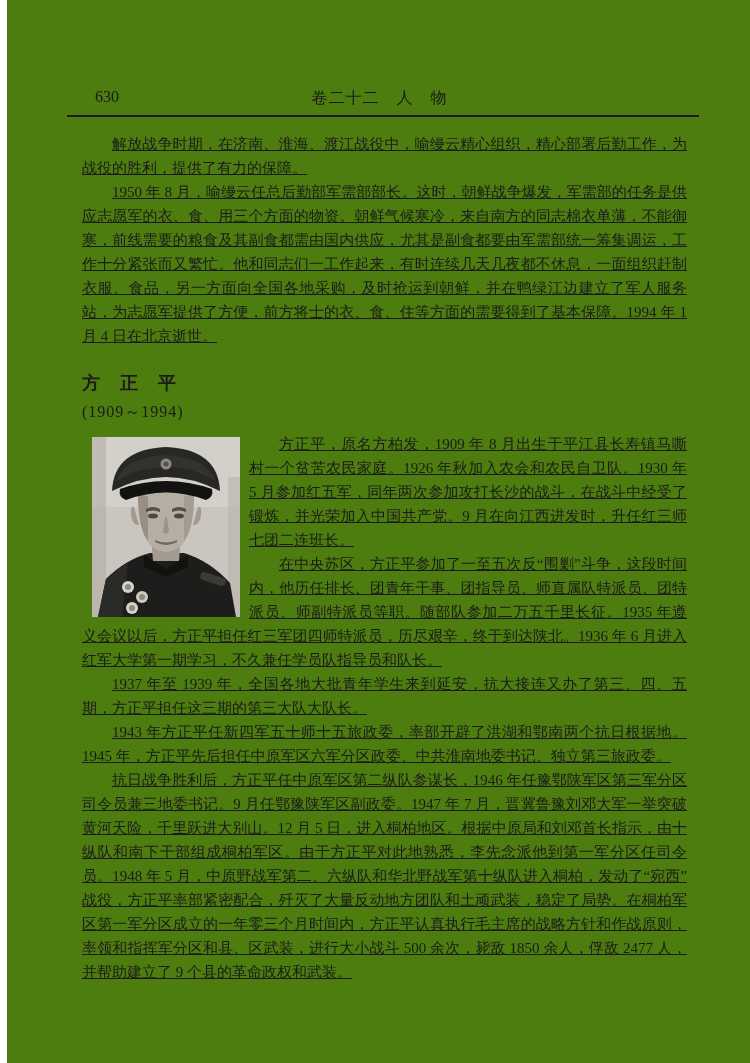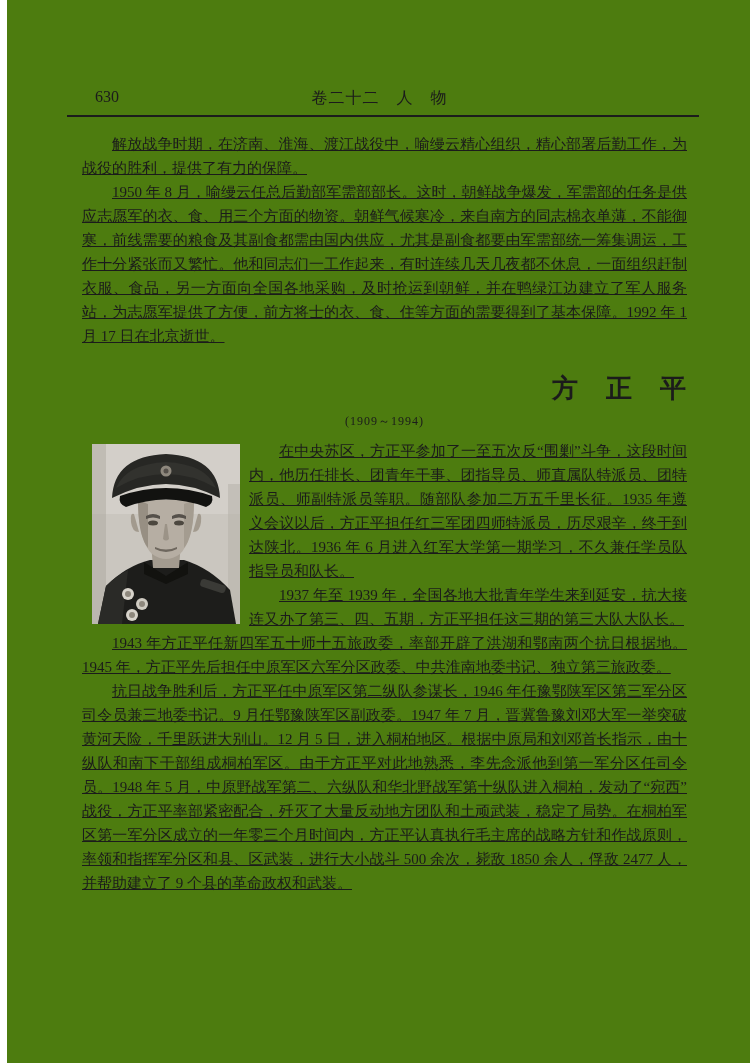"1950 年 8" p.body { text: 1992 年 1 月 17 -> 1994 年 1 月 4 }
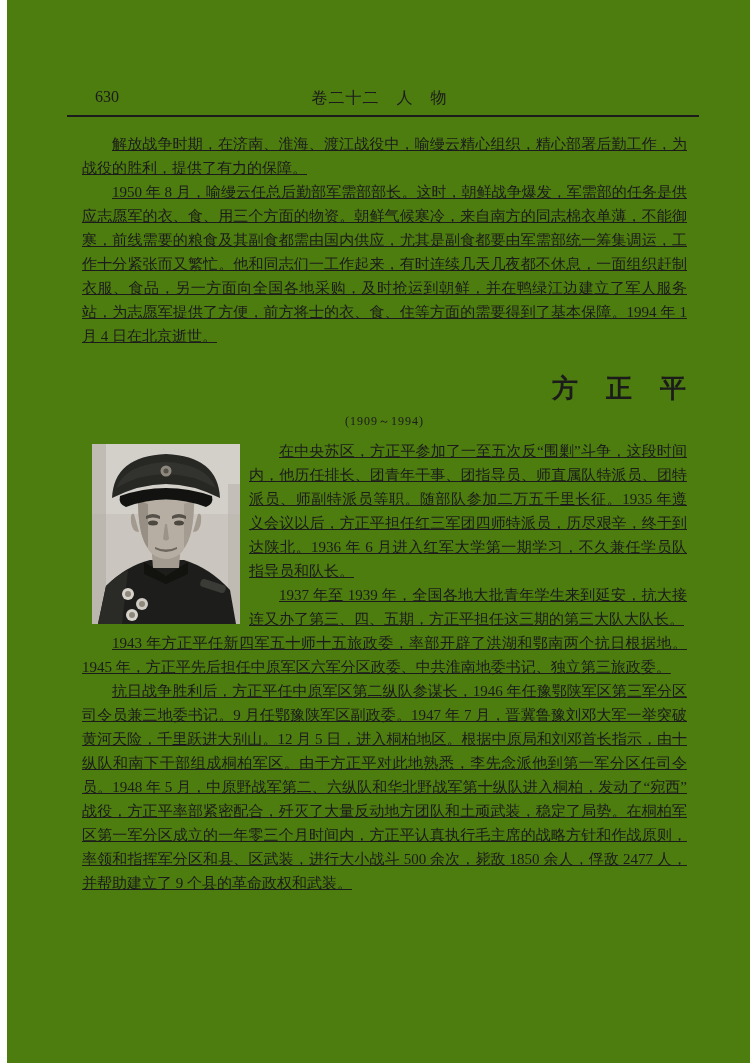"方 正 平" .bio-title { font-size: 26px -> 18px; text-align: right -> left }
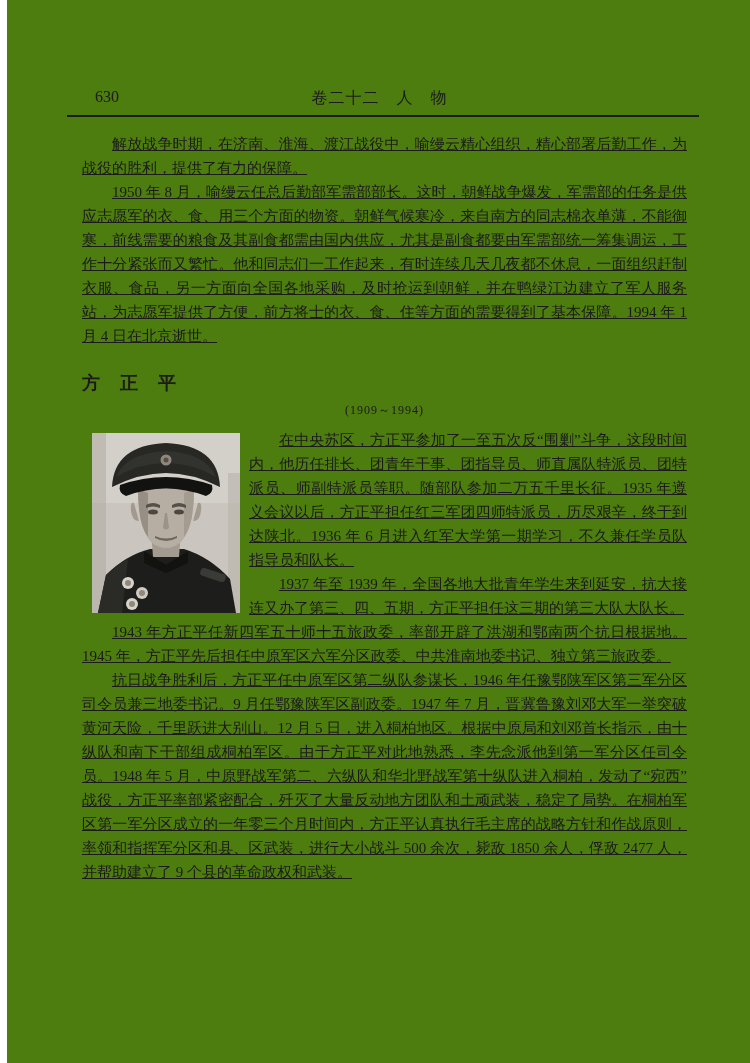"(1909～1994)" .bio-years { font-size: 12px -> 16px; text-align: center -> none }
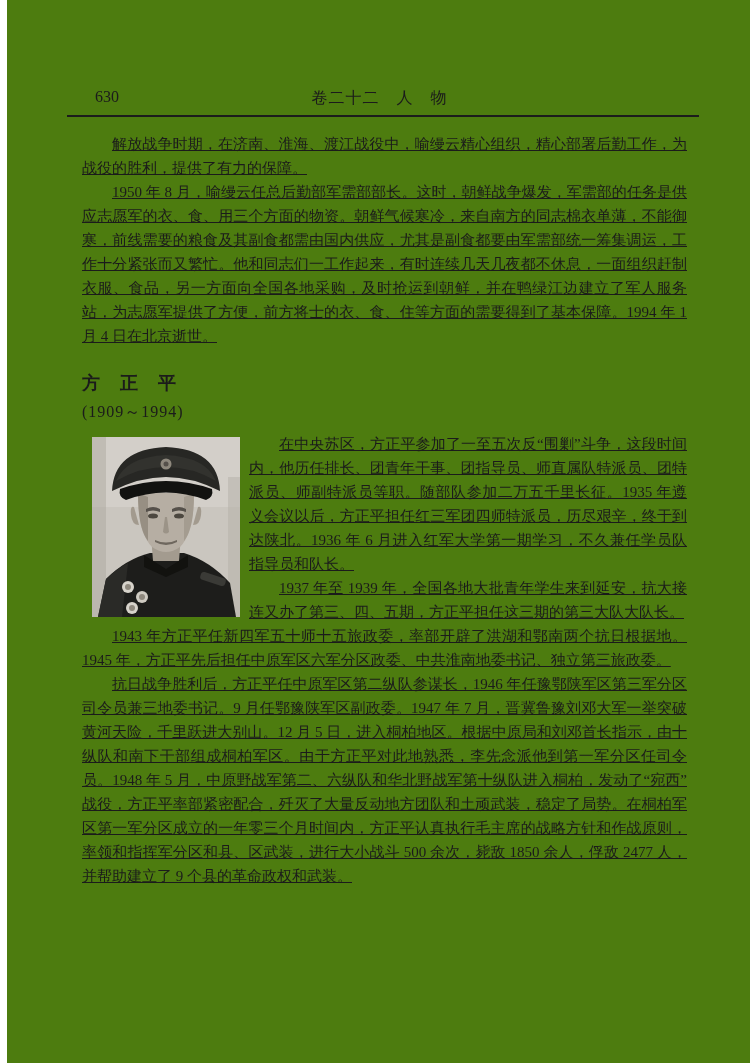"方正平，原名方柏发，1909 年 8" p.body { html: none -> <p>方正平，原名方柏发，1909 年 8 月出生于平江县长寿镇马嘶村一个贫苦农民家庭。1926 年秋加入农会和农民自卫队。1930 年 5 月参加红五军，同年两次参加攻打长沙的战斗，在战斗中经受了锻炼，并光荣加入中国共产党。9 月在向江西进发时，升任红三师七团二连班长。</p> }
